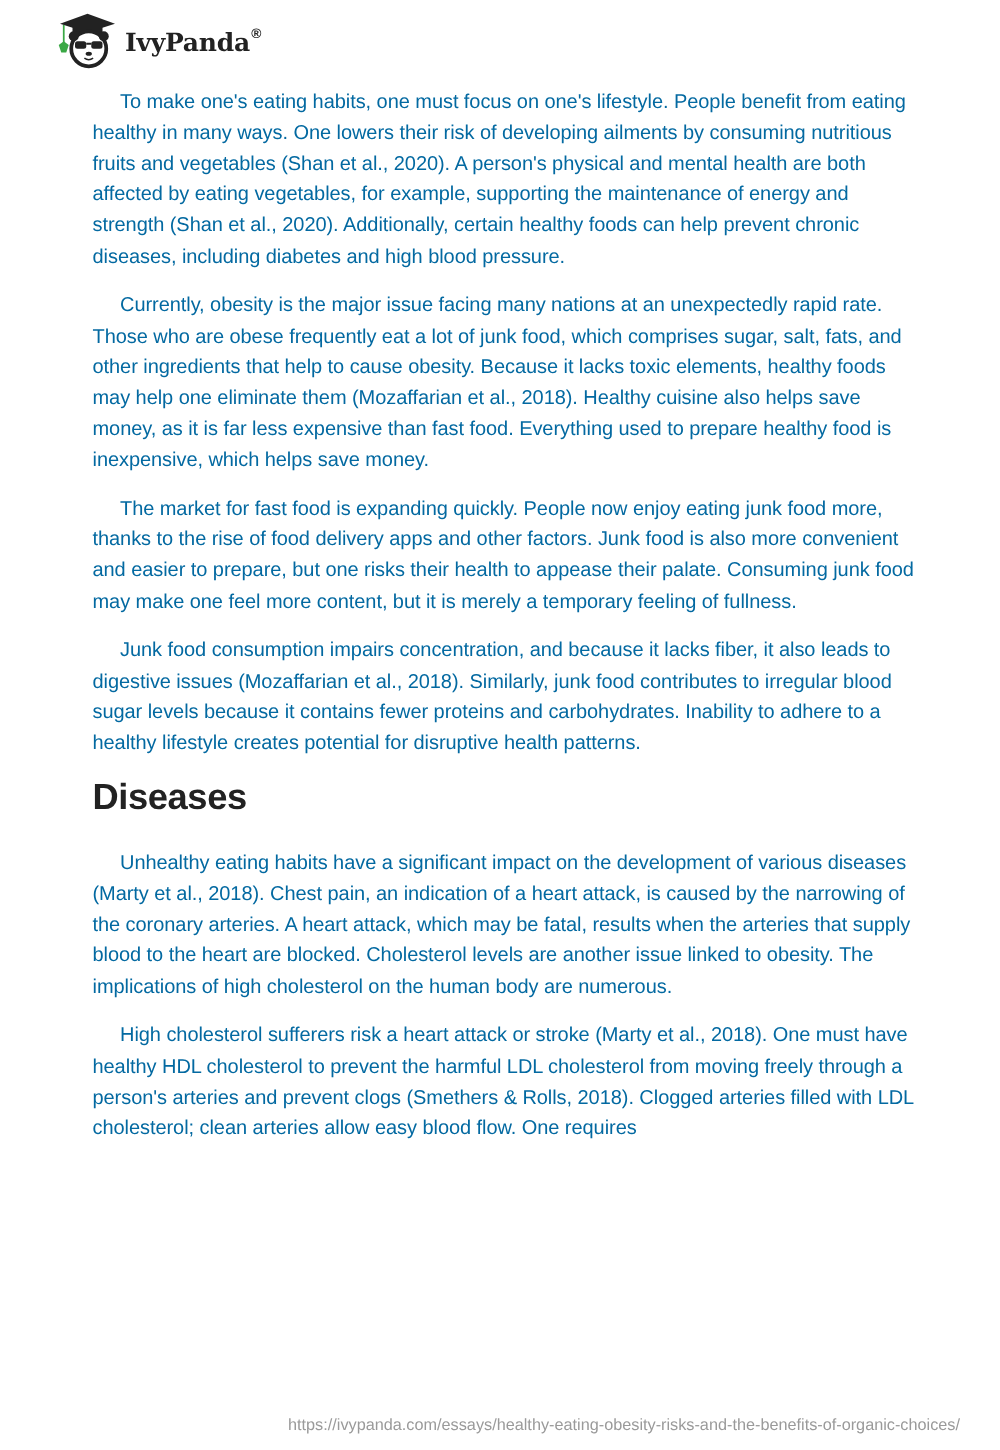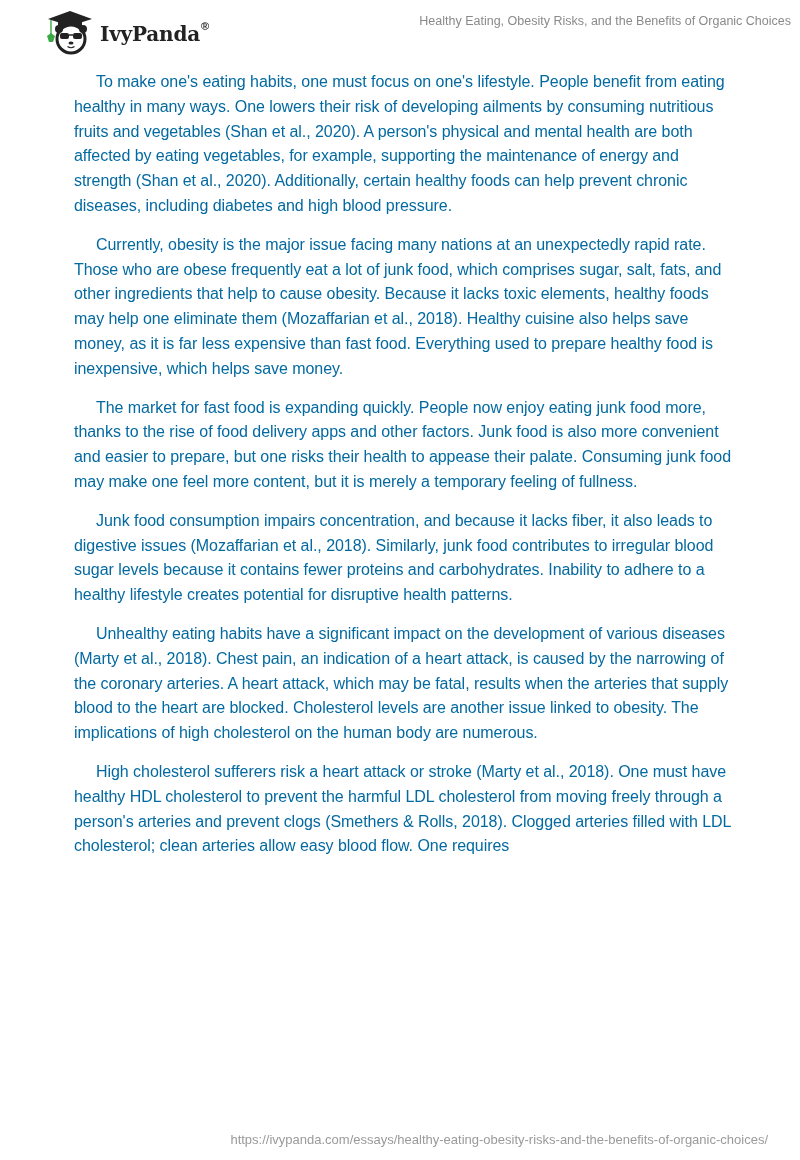"Healthy Eating, Obesity Risks, and" div.doc-title { html: <div>Healthy Eating, Obesity Risks, and the Benefits of Organic Choices</div> -> none }
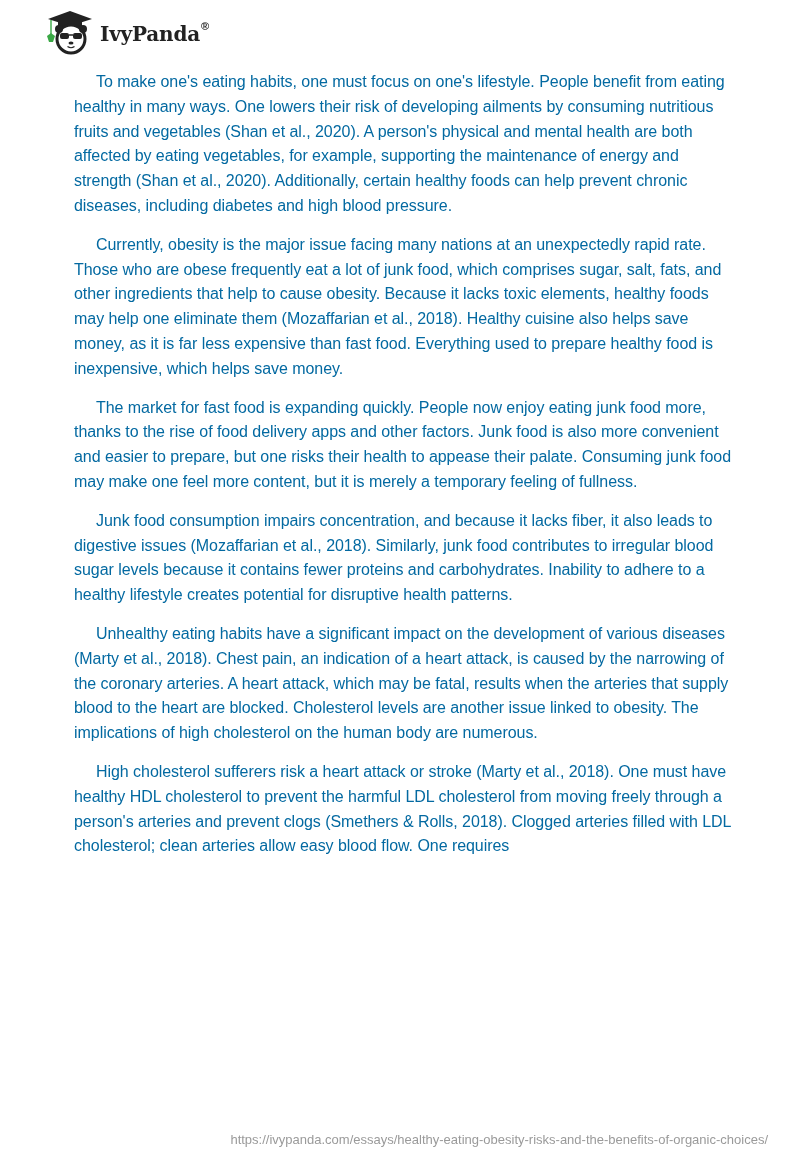"Diseases" h2 { html: none -> <h2>Diseases</h2> }
